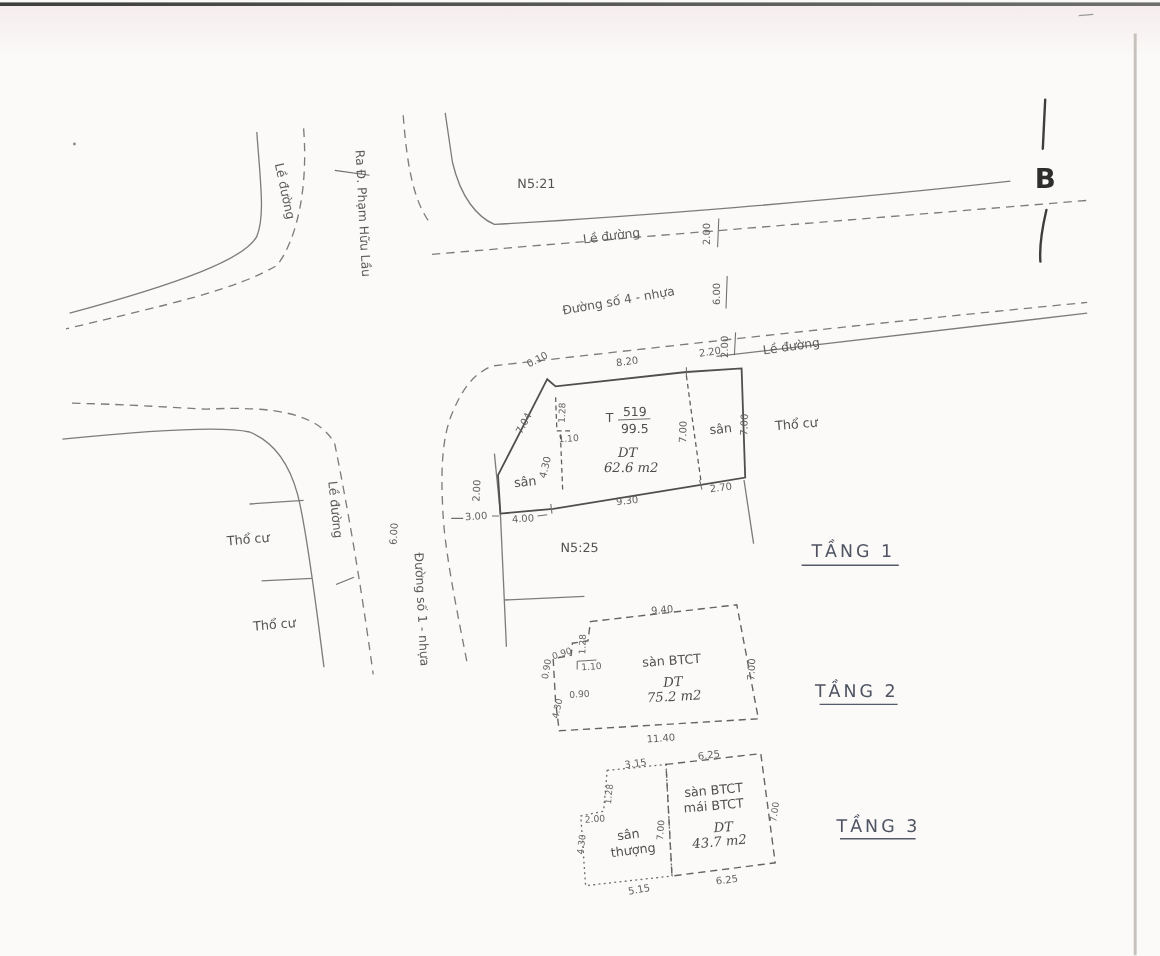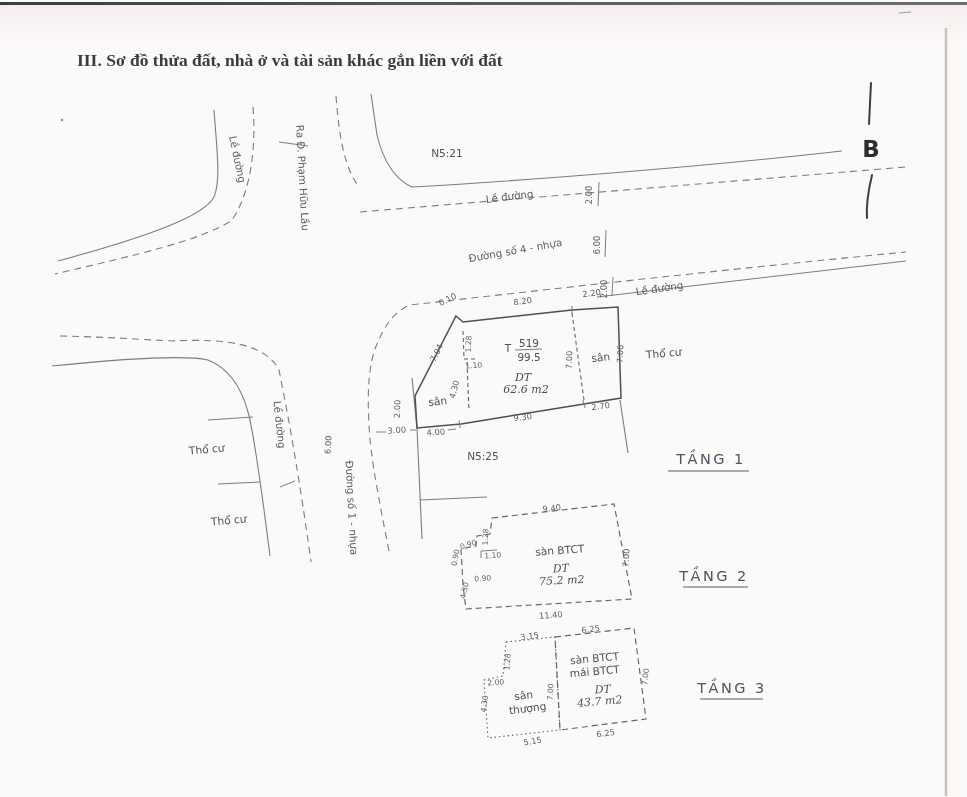"III. Sơ đồ thửa đất," div.title { html: <div>III. Sơ đồ thửa đất, nhà ở và tài sản khác gắn liền với đất</div> -> none }
